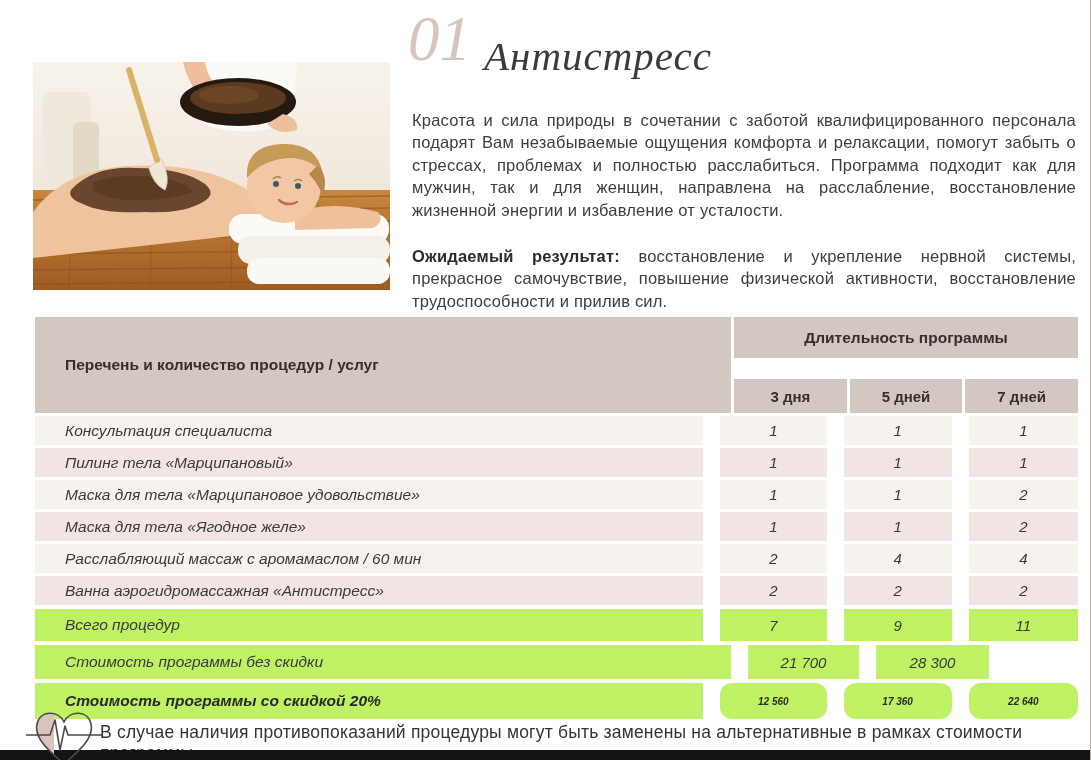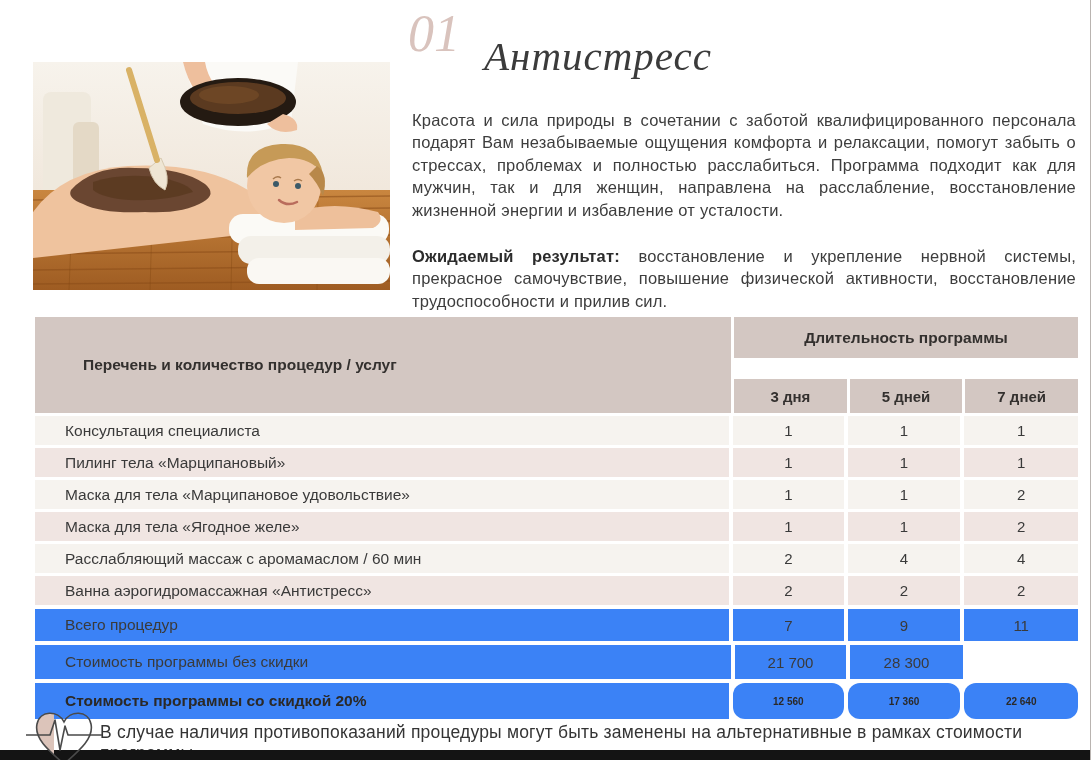"01" .big-number { font-size: 52px -> 63px }
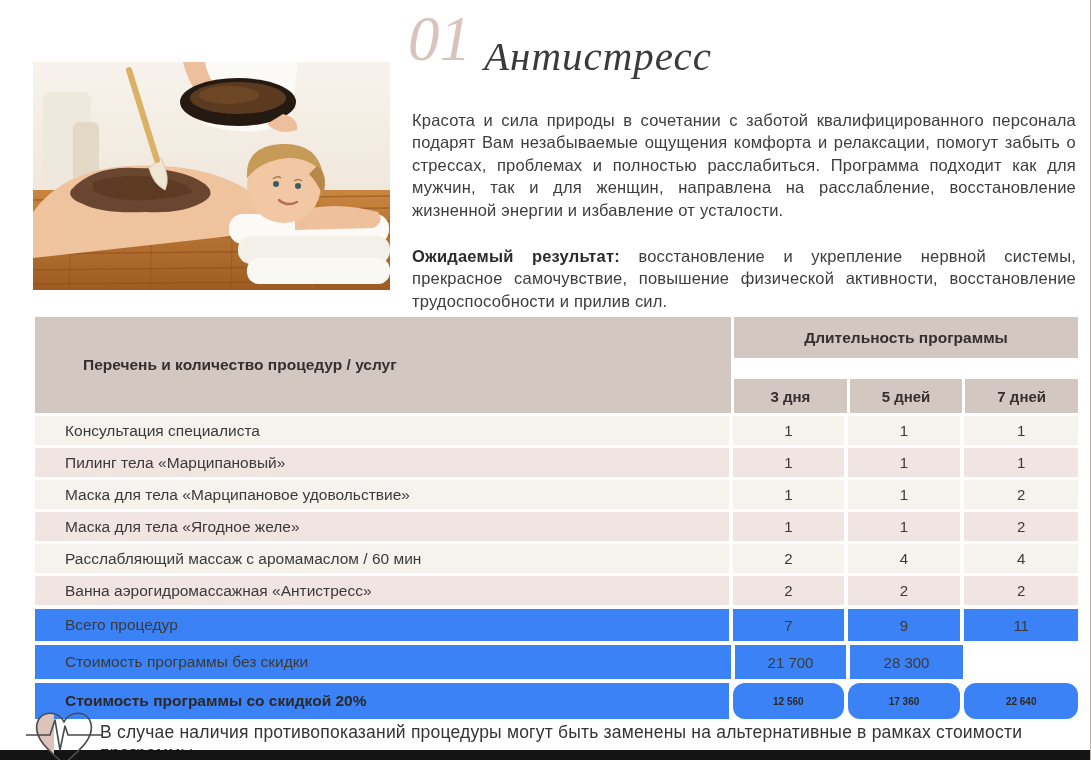"Перечень и количество процедур /" .t-head-left { padding-left: 48px -> 30px }
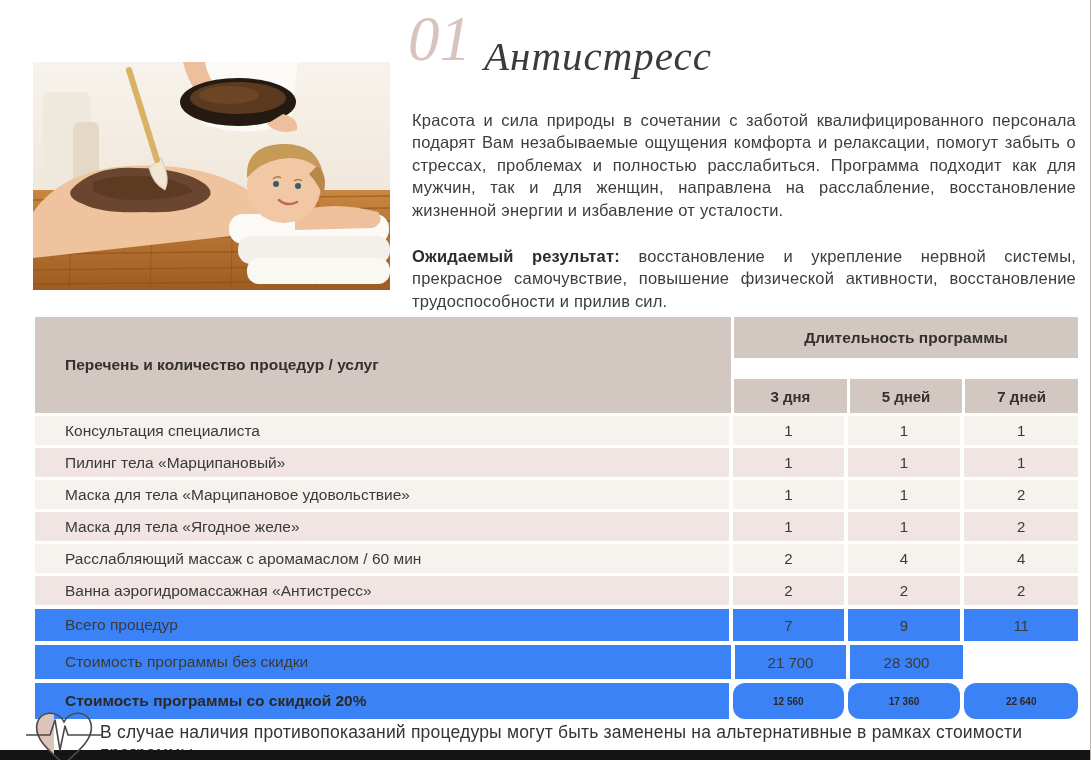"Консультация специалиста" .t-row { column-gap: 4px -> 17px; font-style: none -> italic }
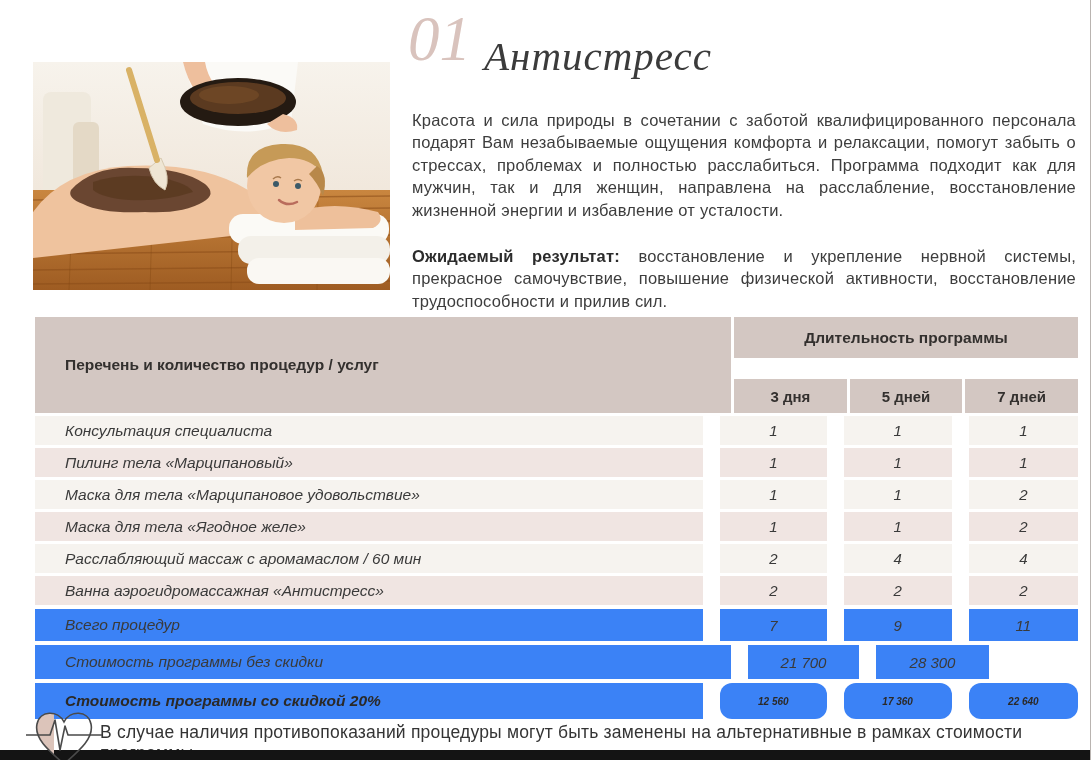"Всего процедур" .t-row.taupe .lbl, .t-row.taupe .val { background: #3b82f6 -> #bef264 }
